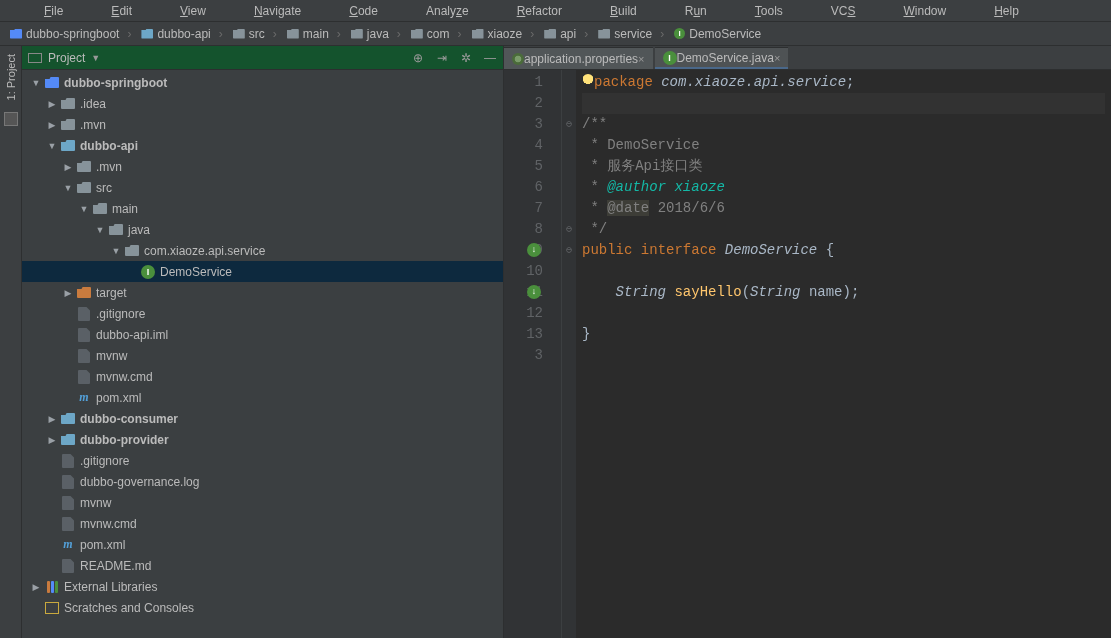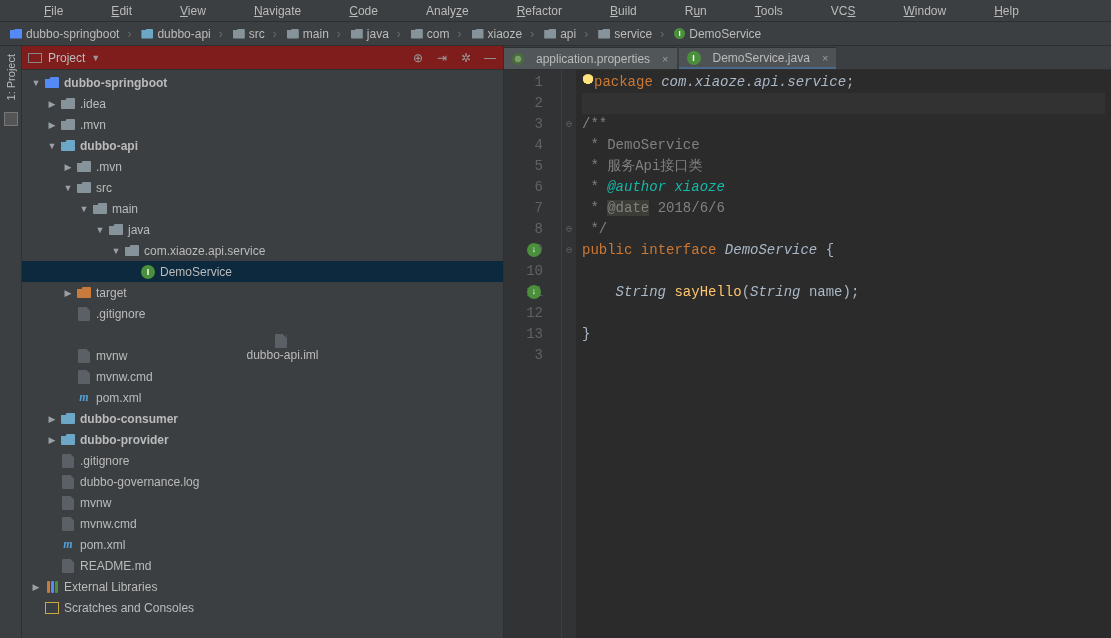"Project" .proj-header { background: #7f1d1d -> #14532d }
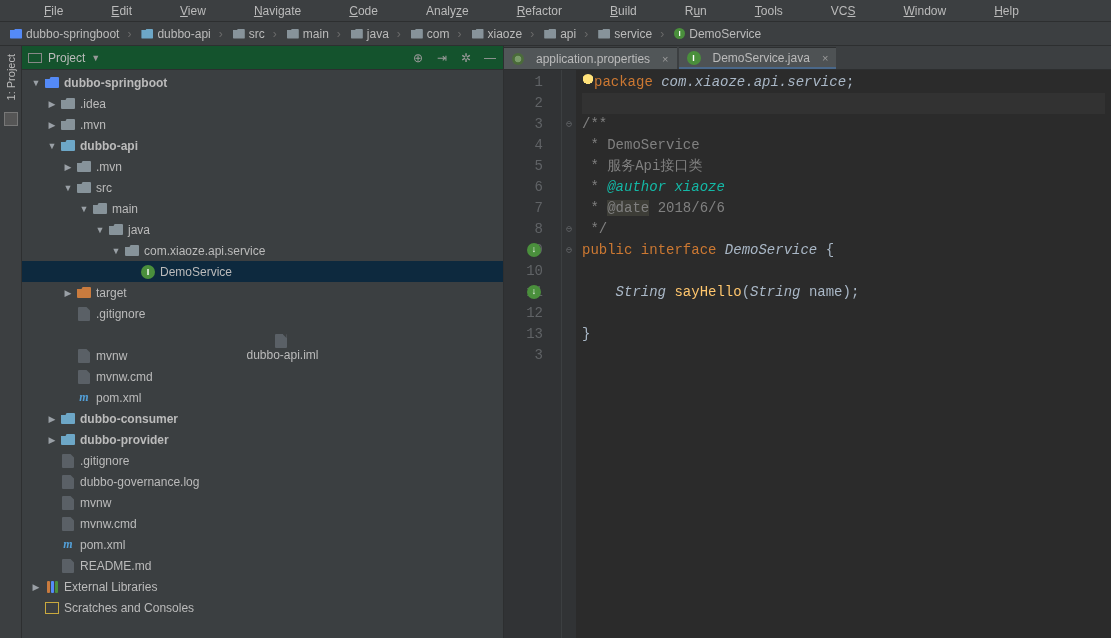"application.properties" .tab { gap: 12px -> 0 }
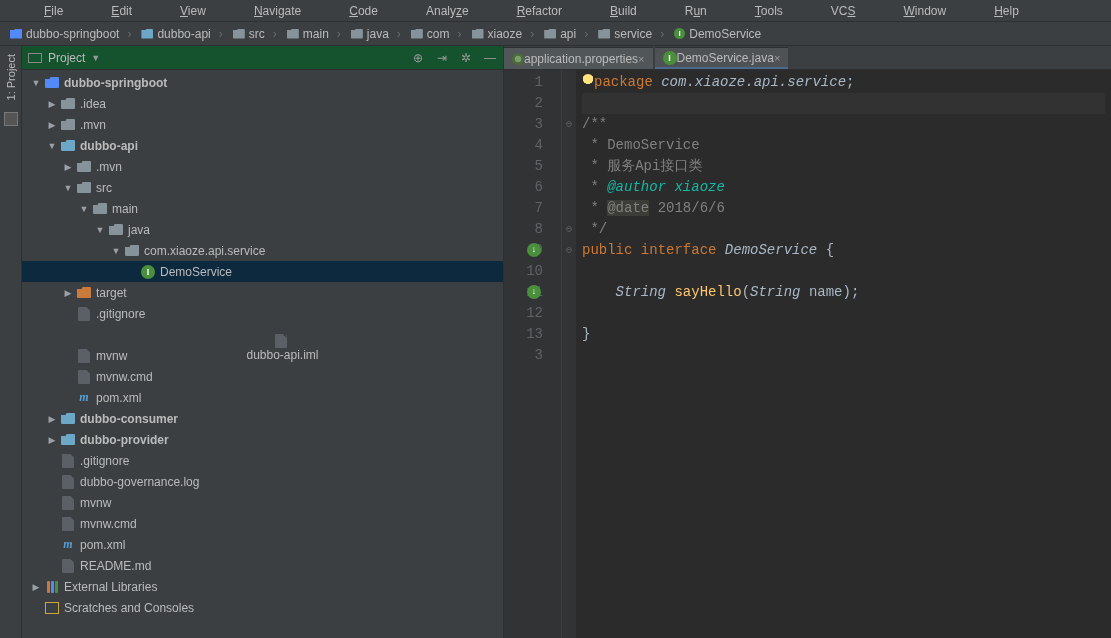"dubbo-api.iml" div.row { flex-direction: column -> none }
